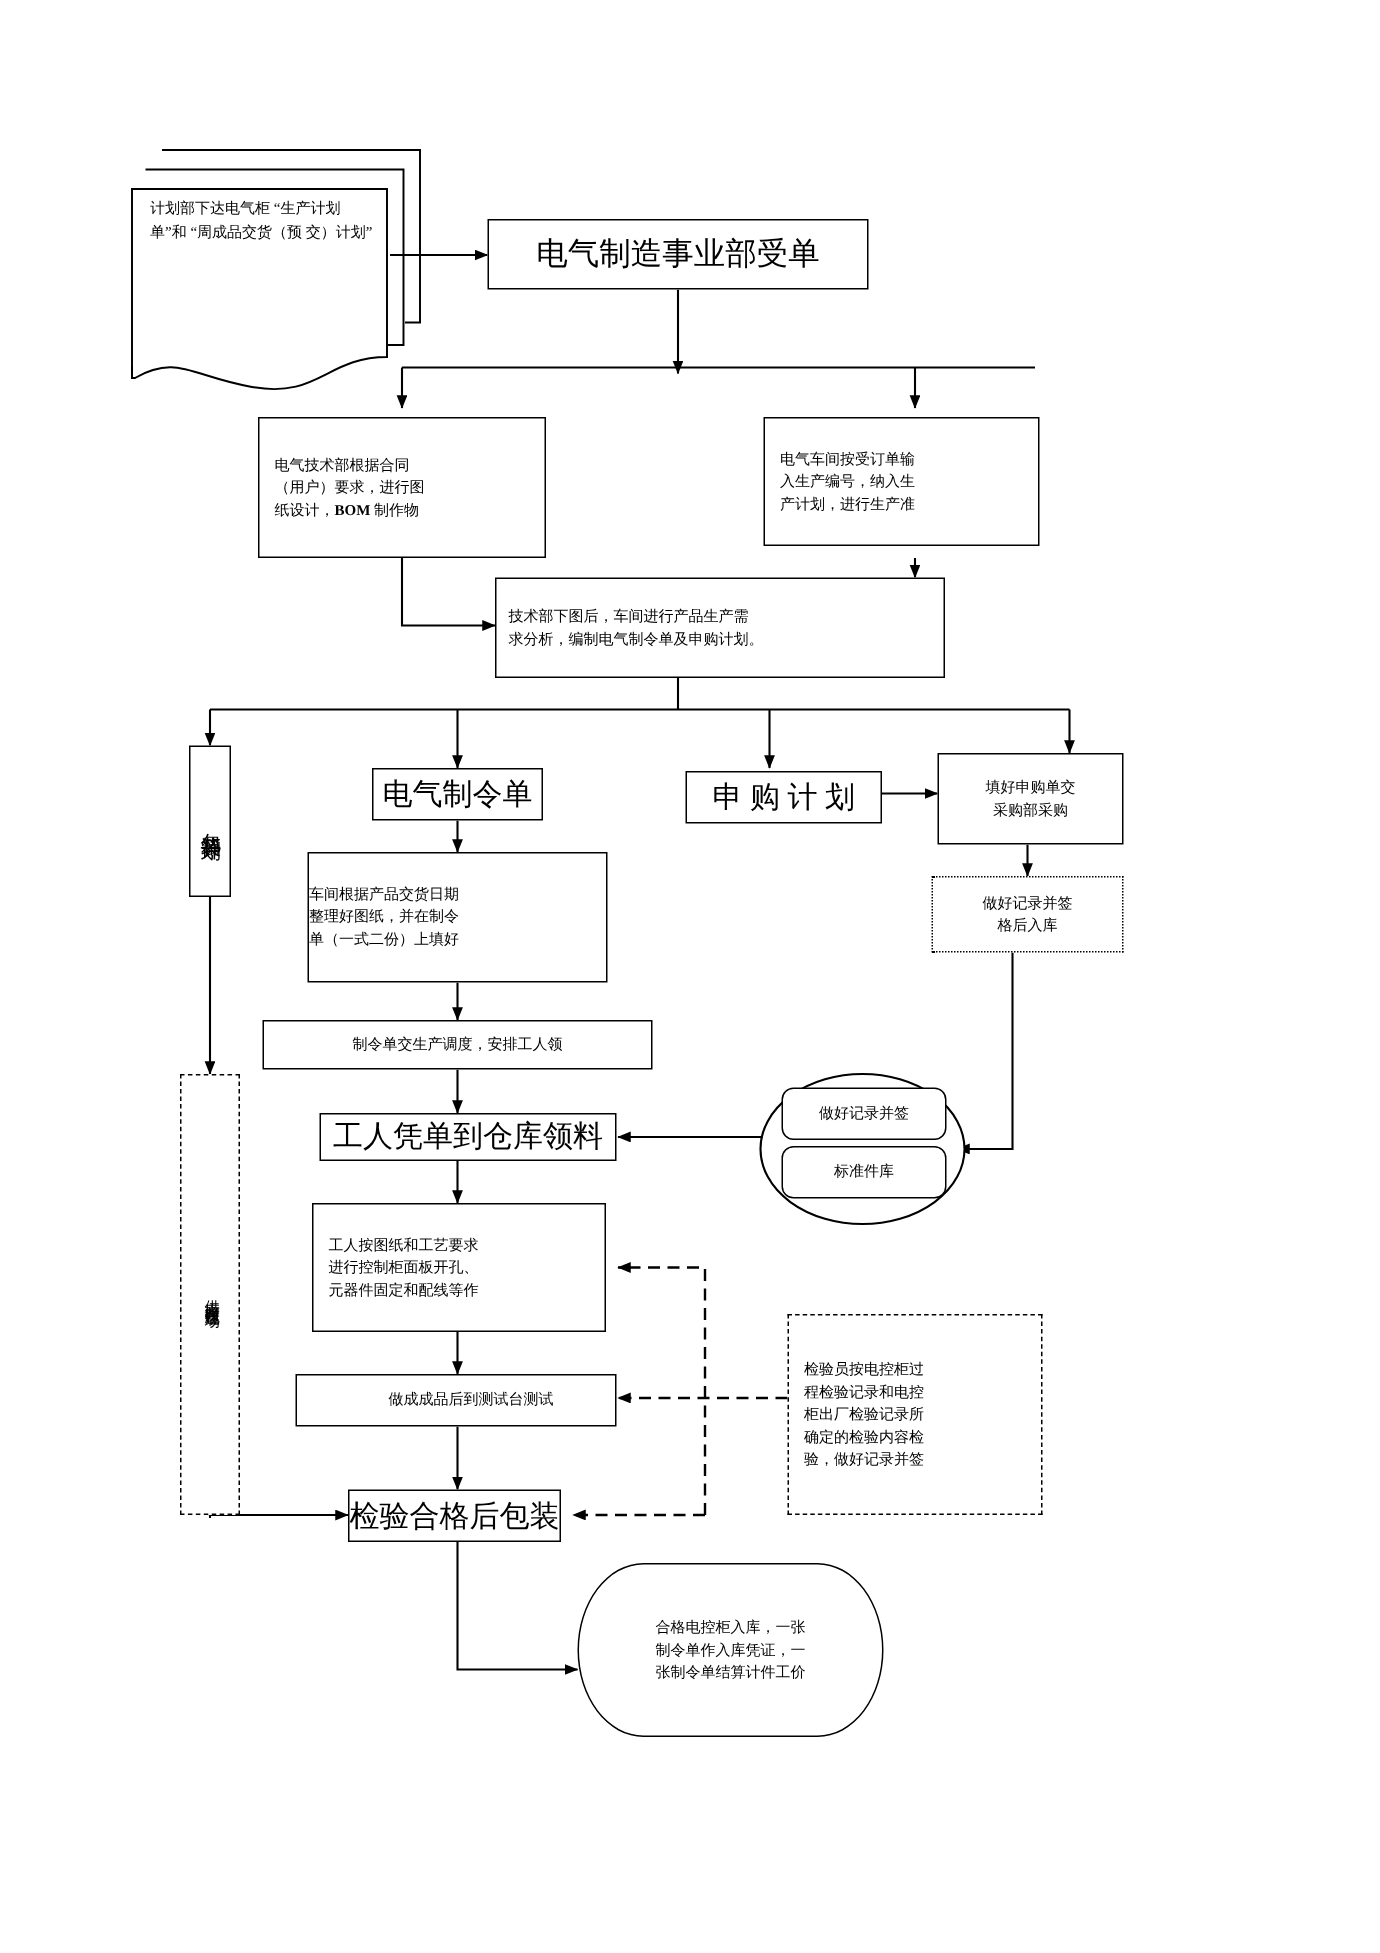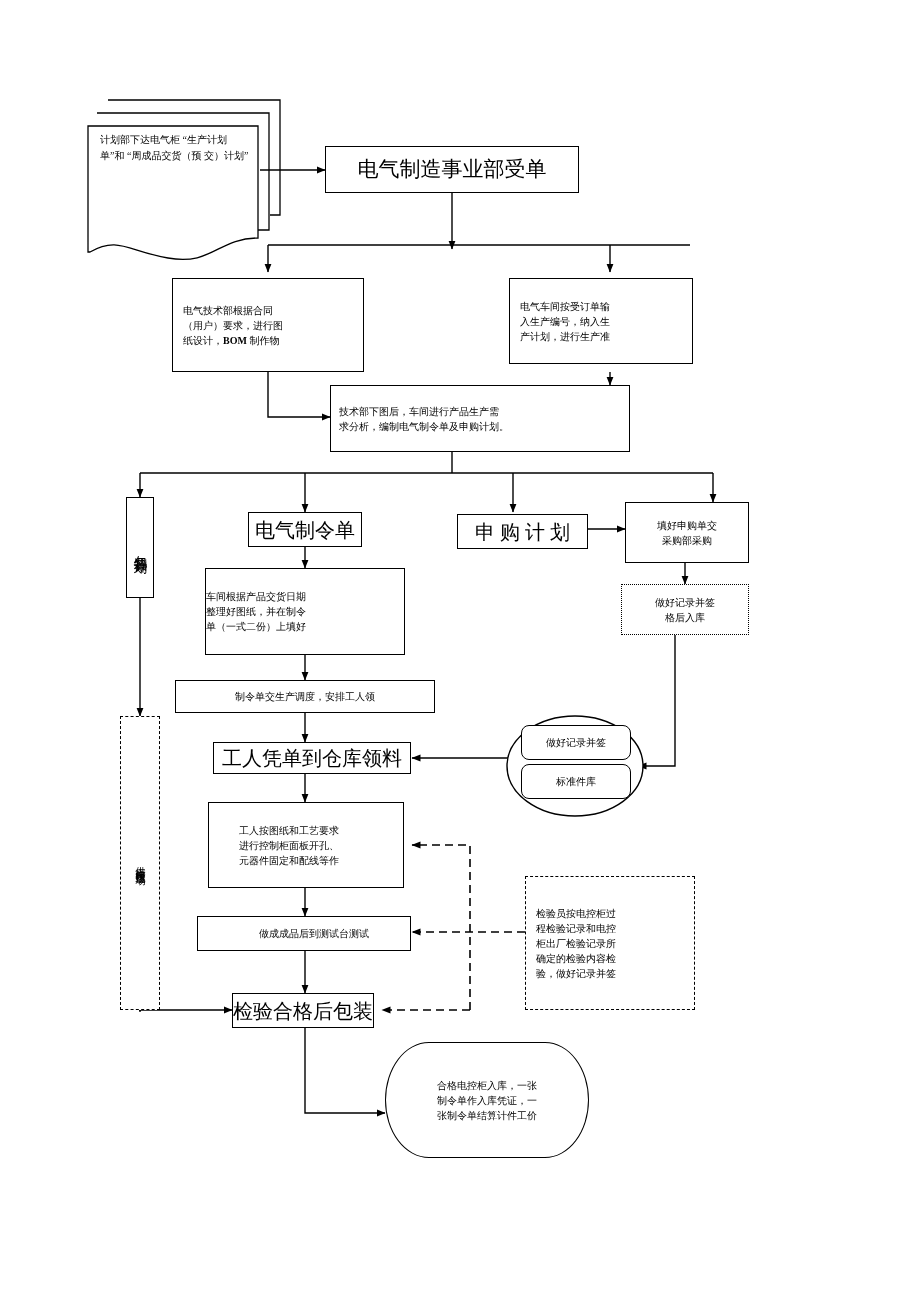"工人按图纸和工艺要求" span.txt { margin-left: 20px -> none }
